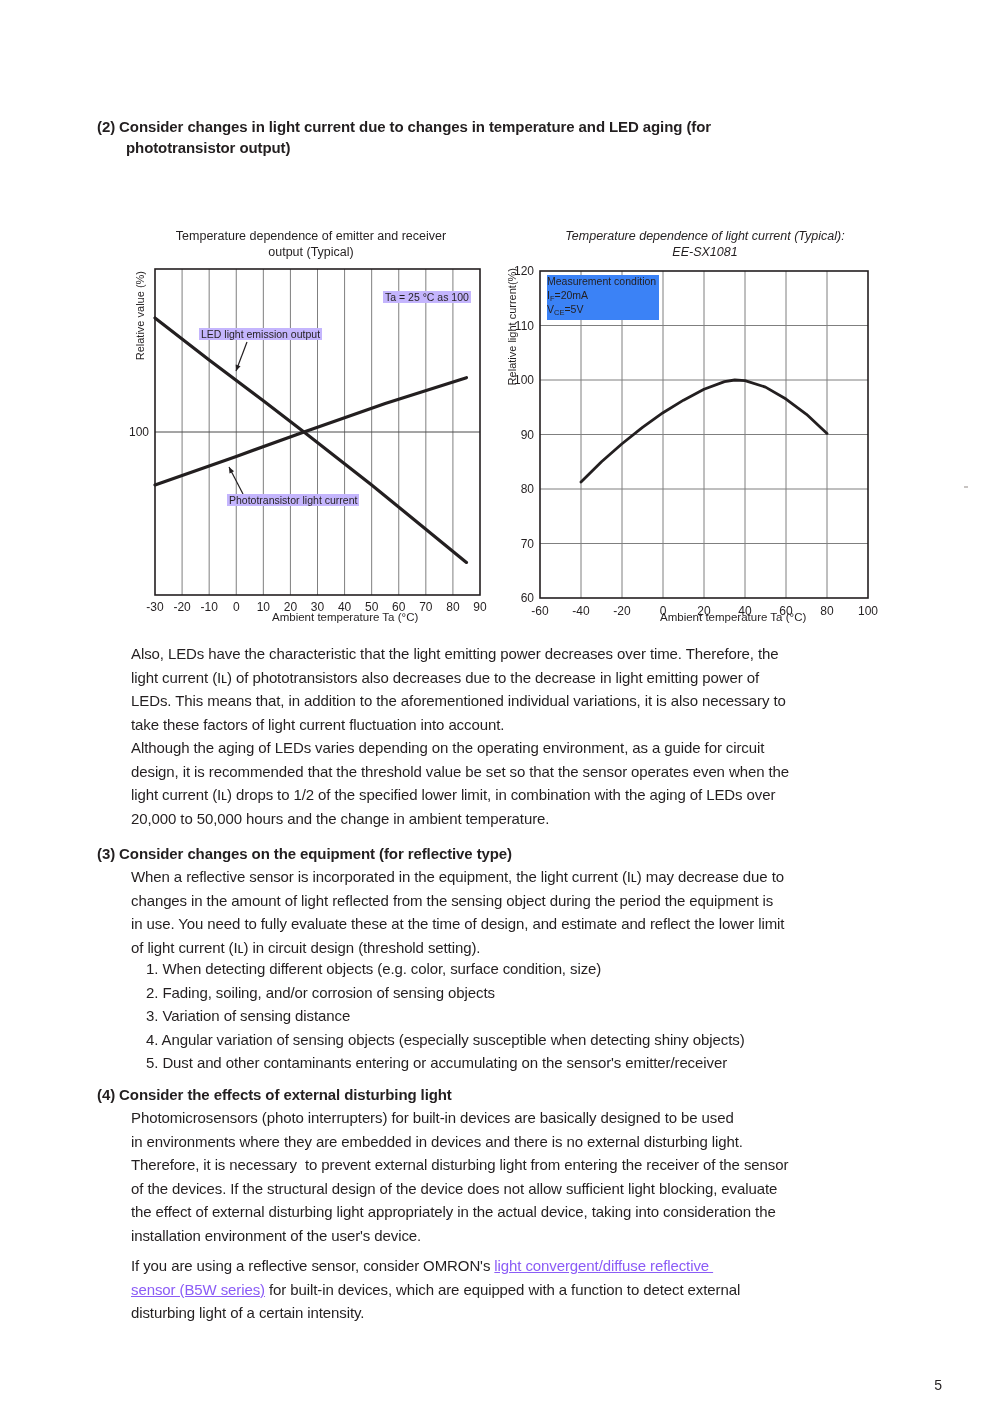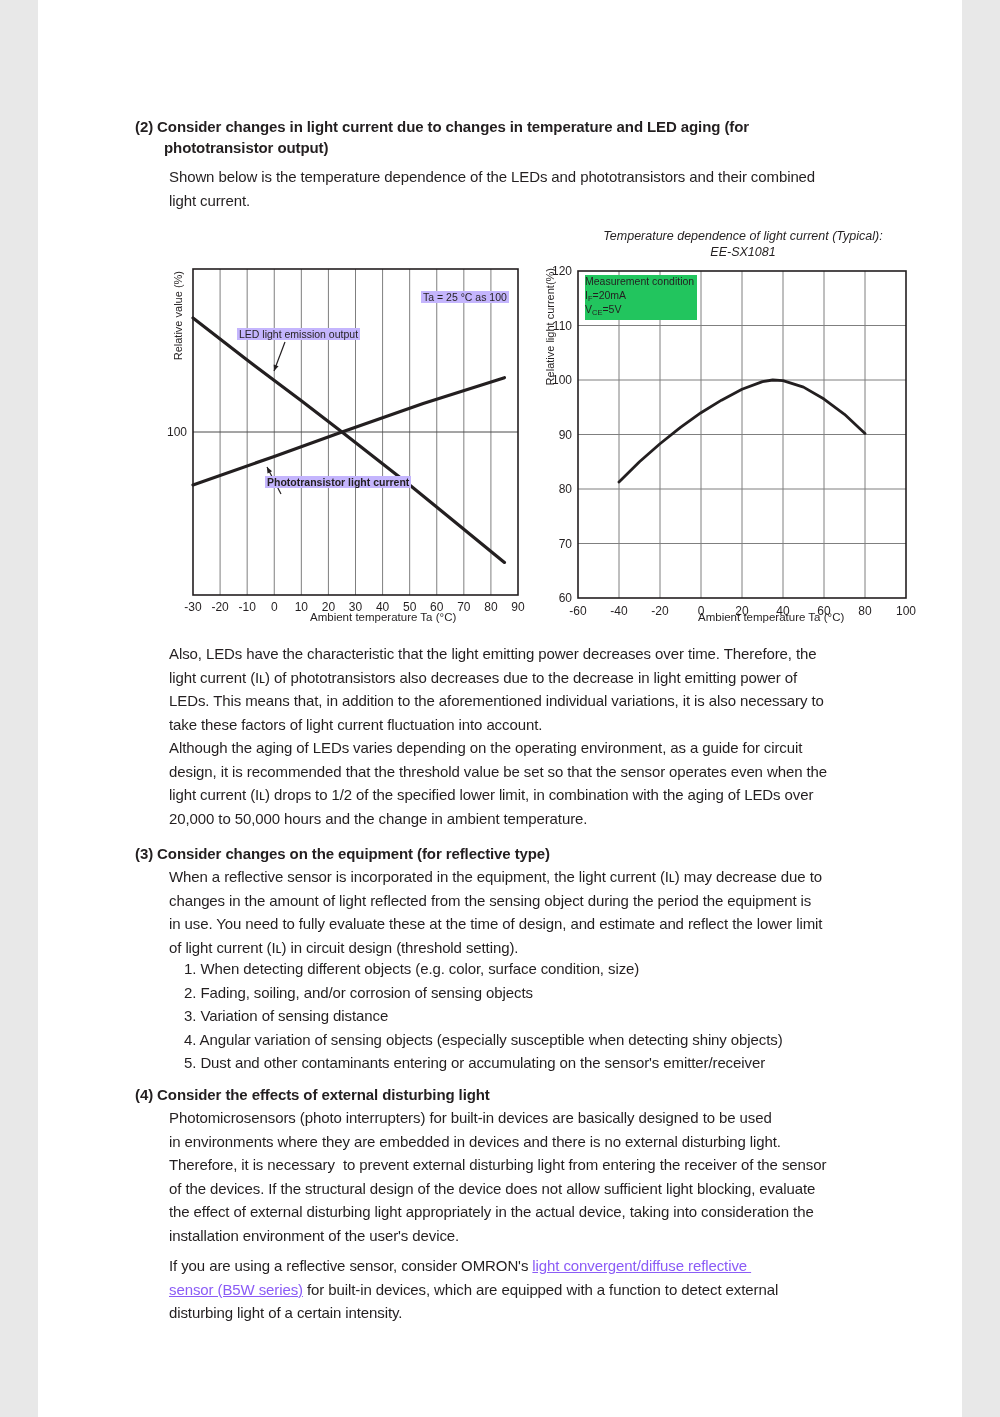"(2) Consider changes in light" .page { width: 924px -> 1000px }
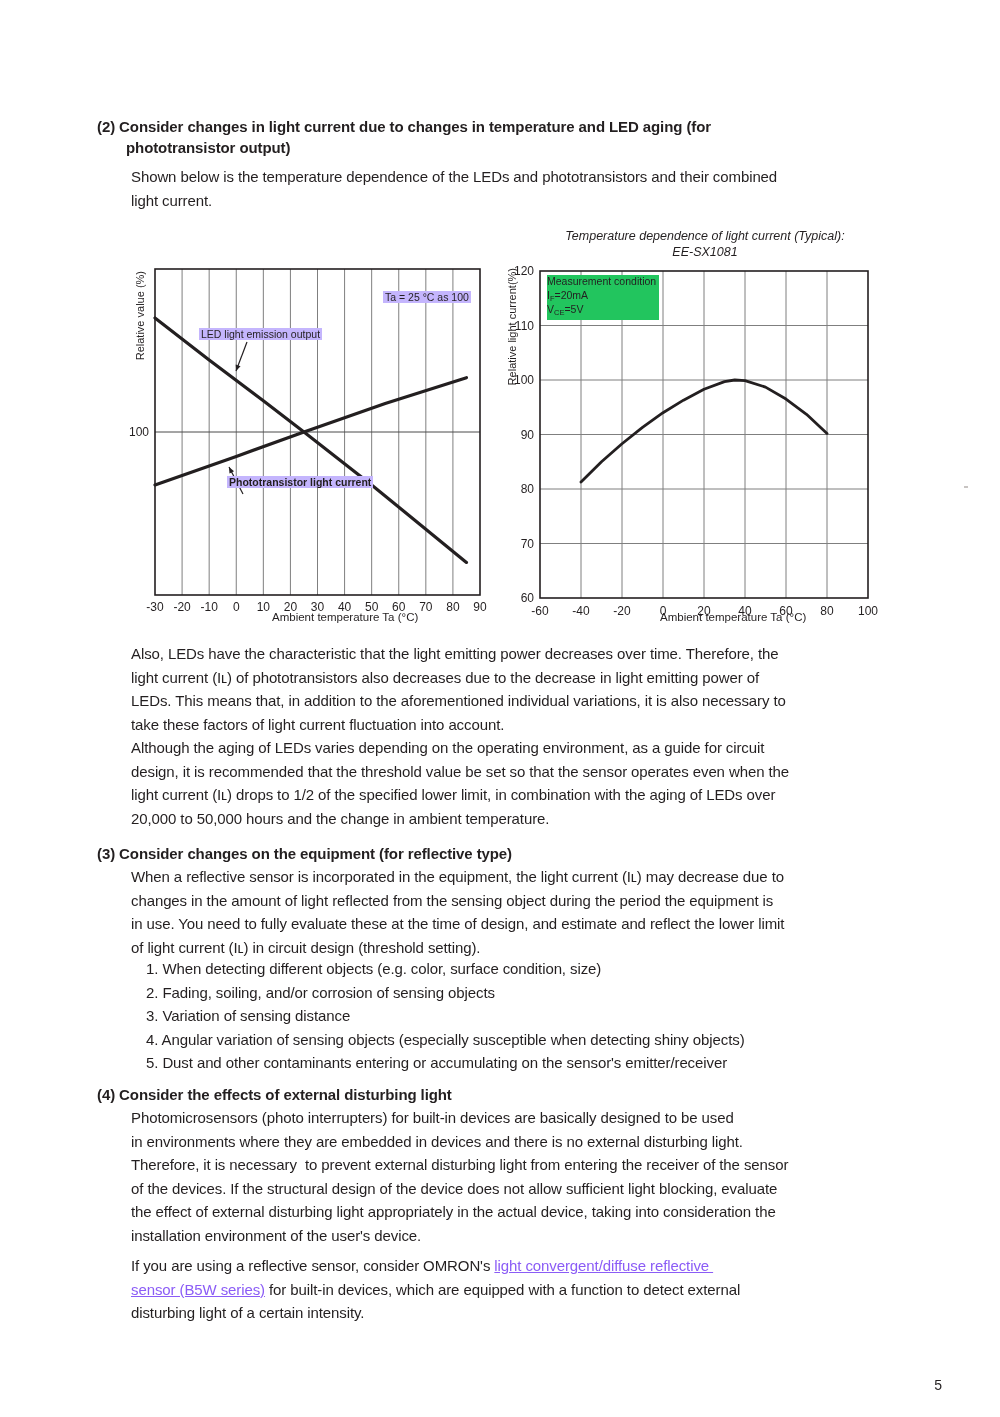"Shown below is the temperature" div.abs { html: <div>Shown below is the temperature dependence of the LEDs and phototransistors and their combined light current.</div> -> none }
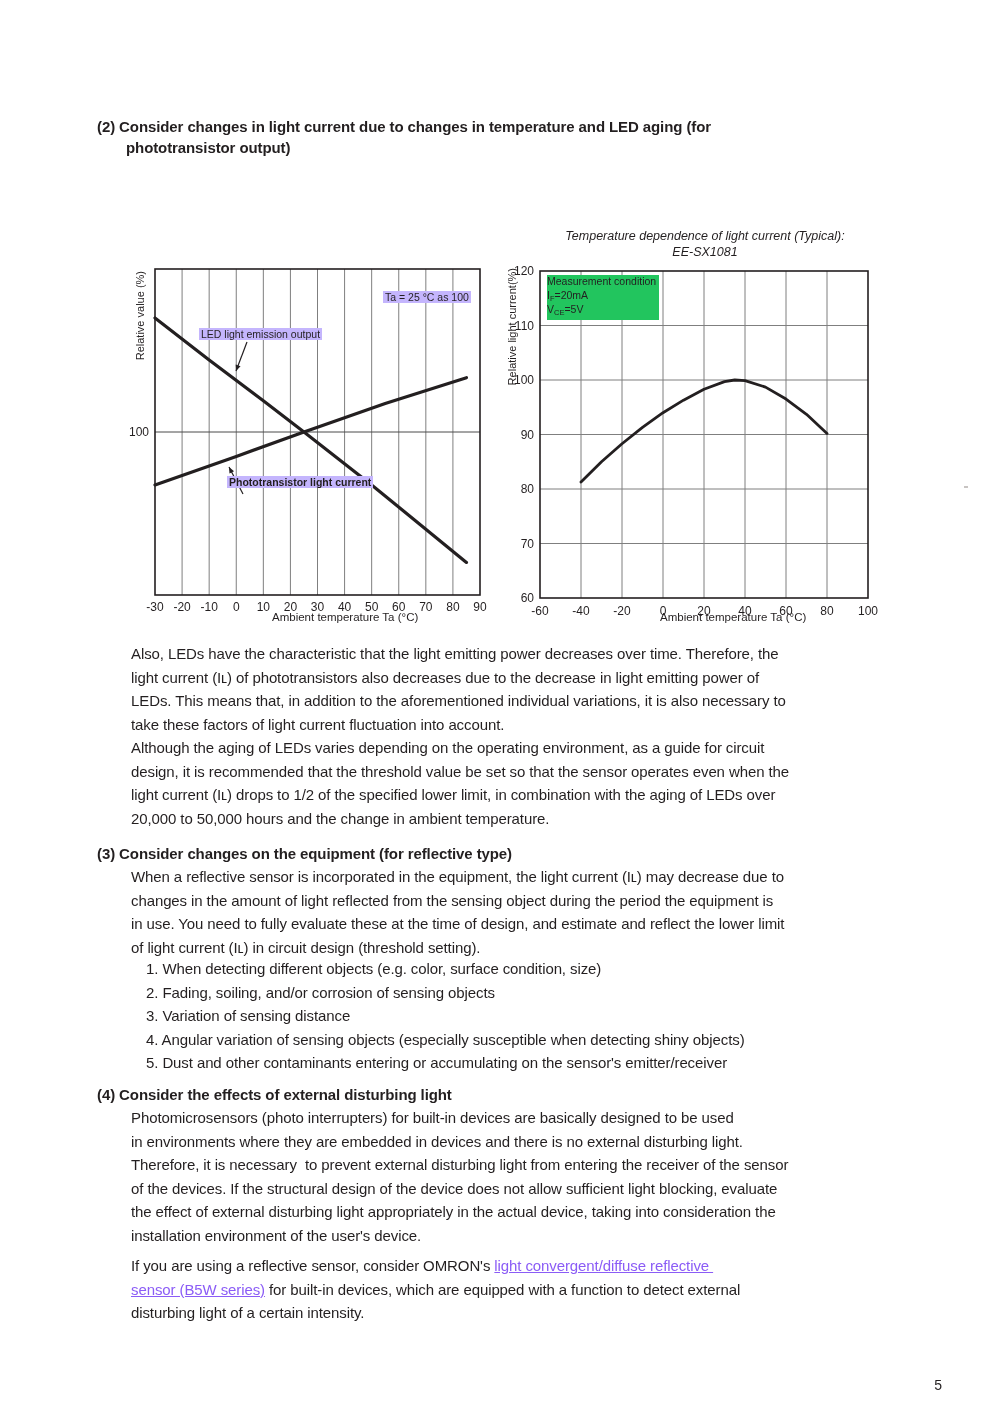"Temperature dependence of emitter and" div.abs { html: none -> <div>Temperature dependence of emitter and receiver output (Typical)</div> }
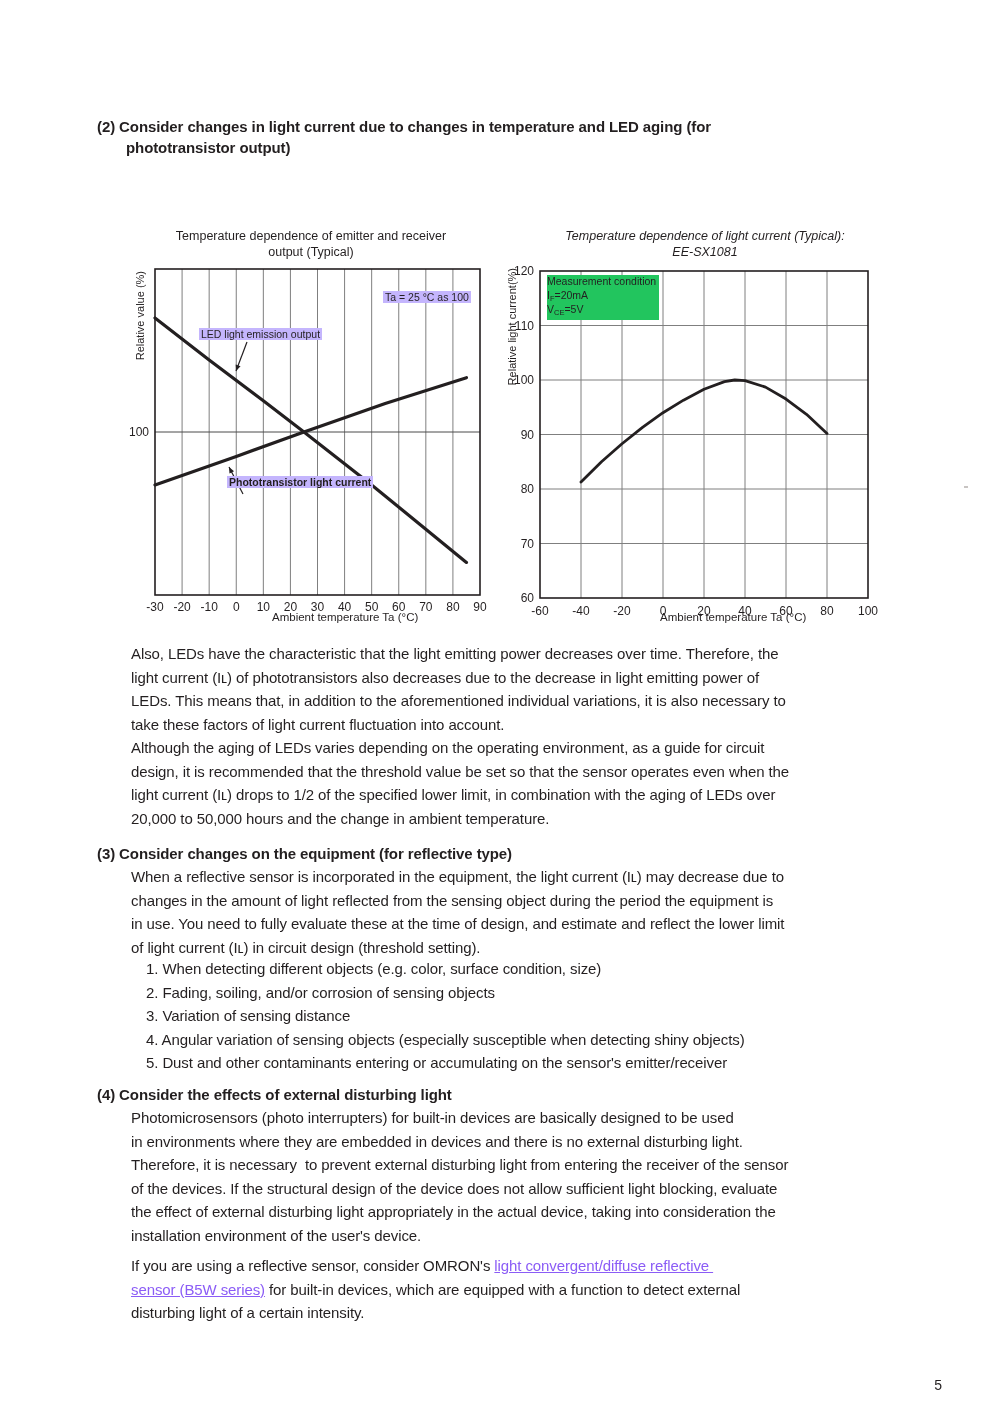"Measurement condition" .meas { background: #22c55e -> #3b82f6 }
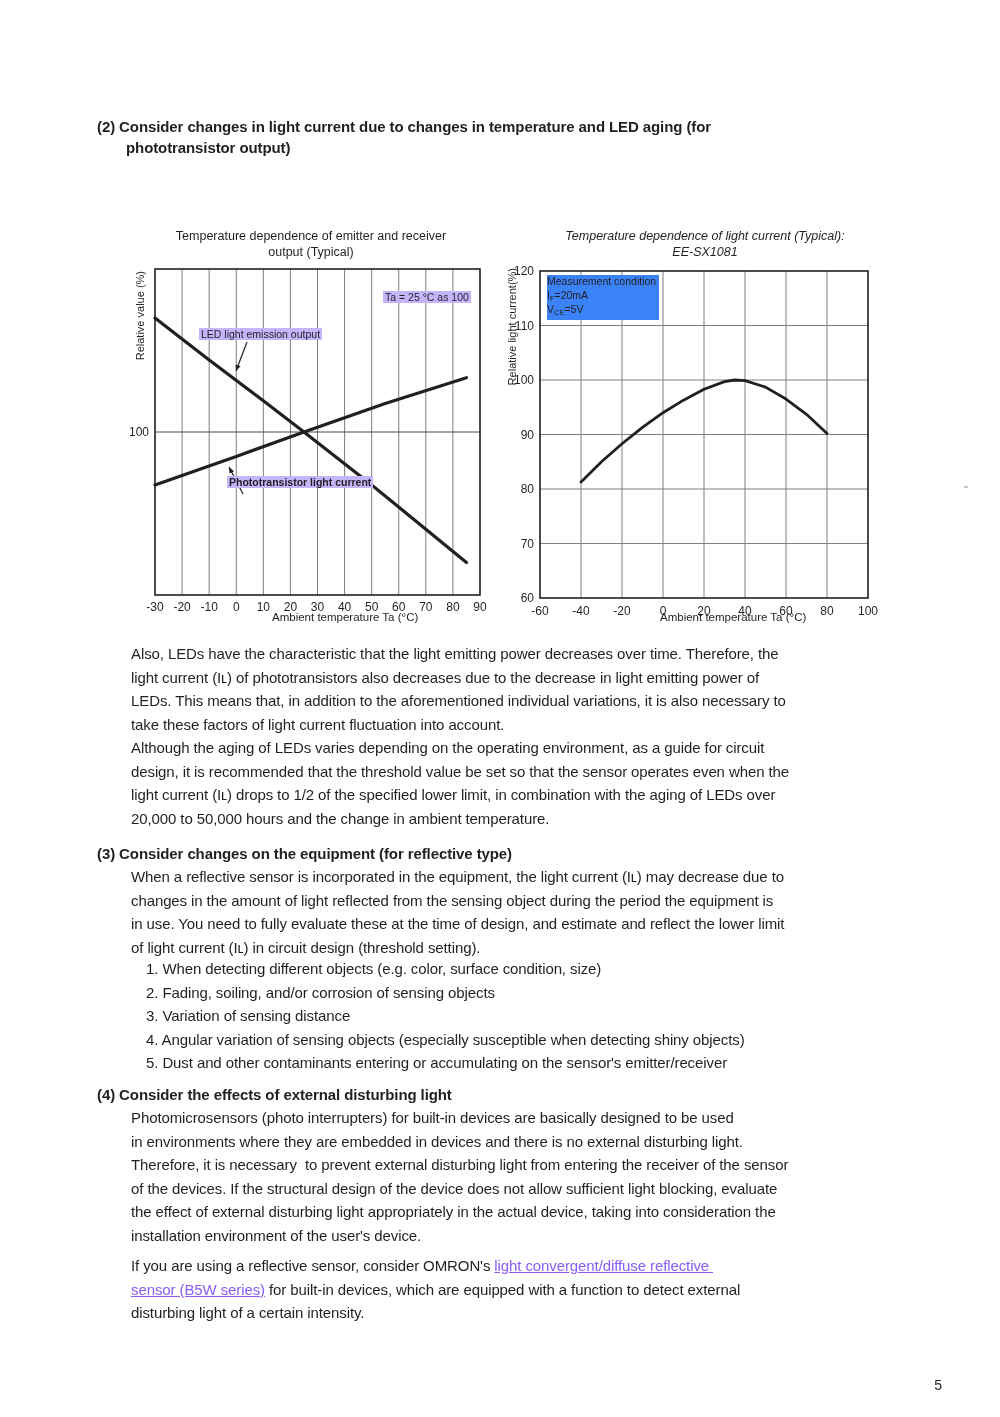"Phototransistor light current" span.abs { font-weight: bold -> none; top: 476px -> 494px }
